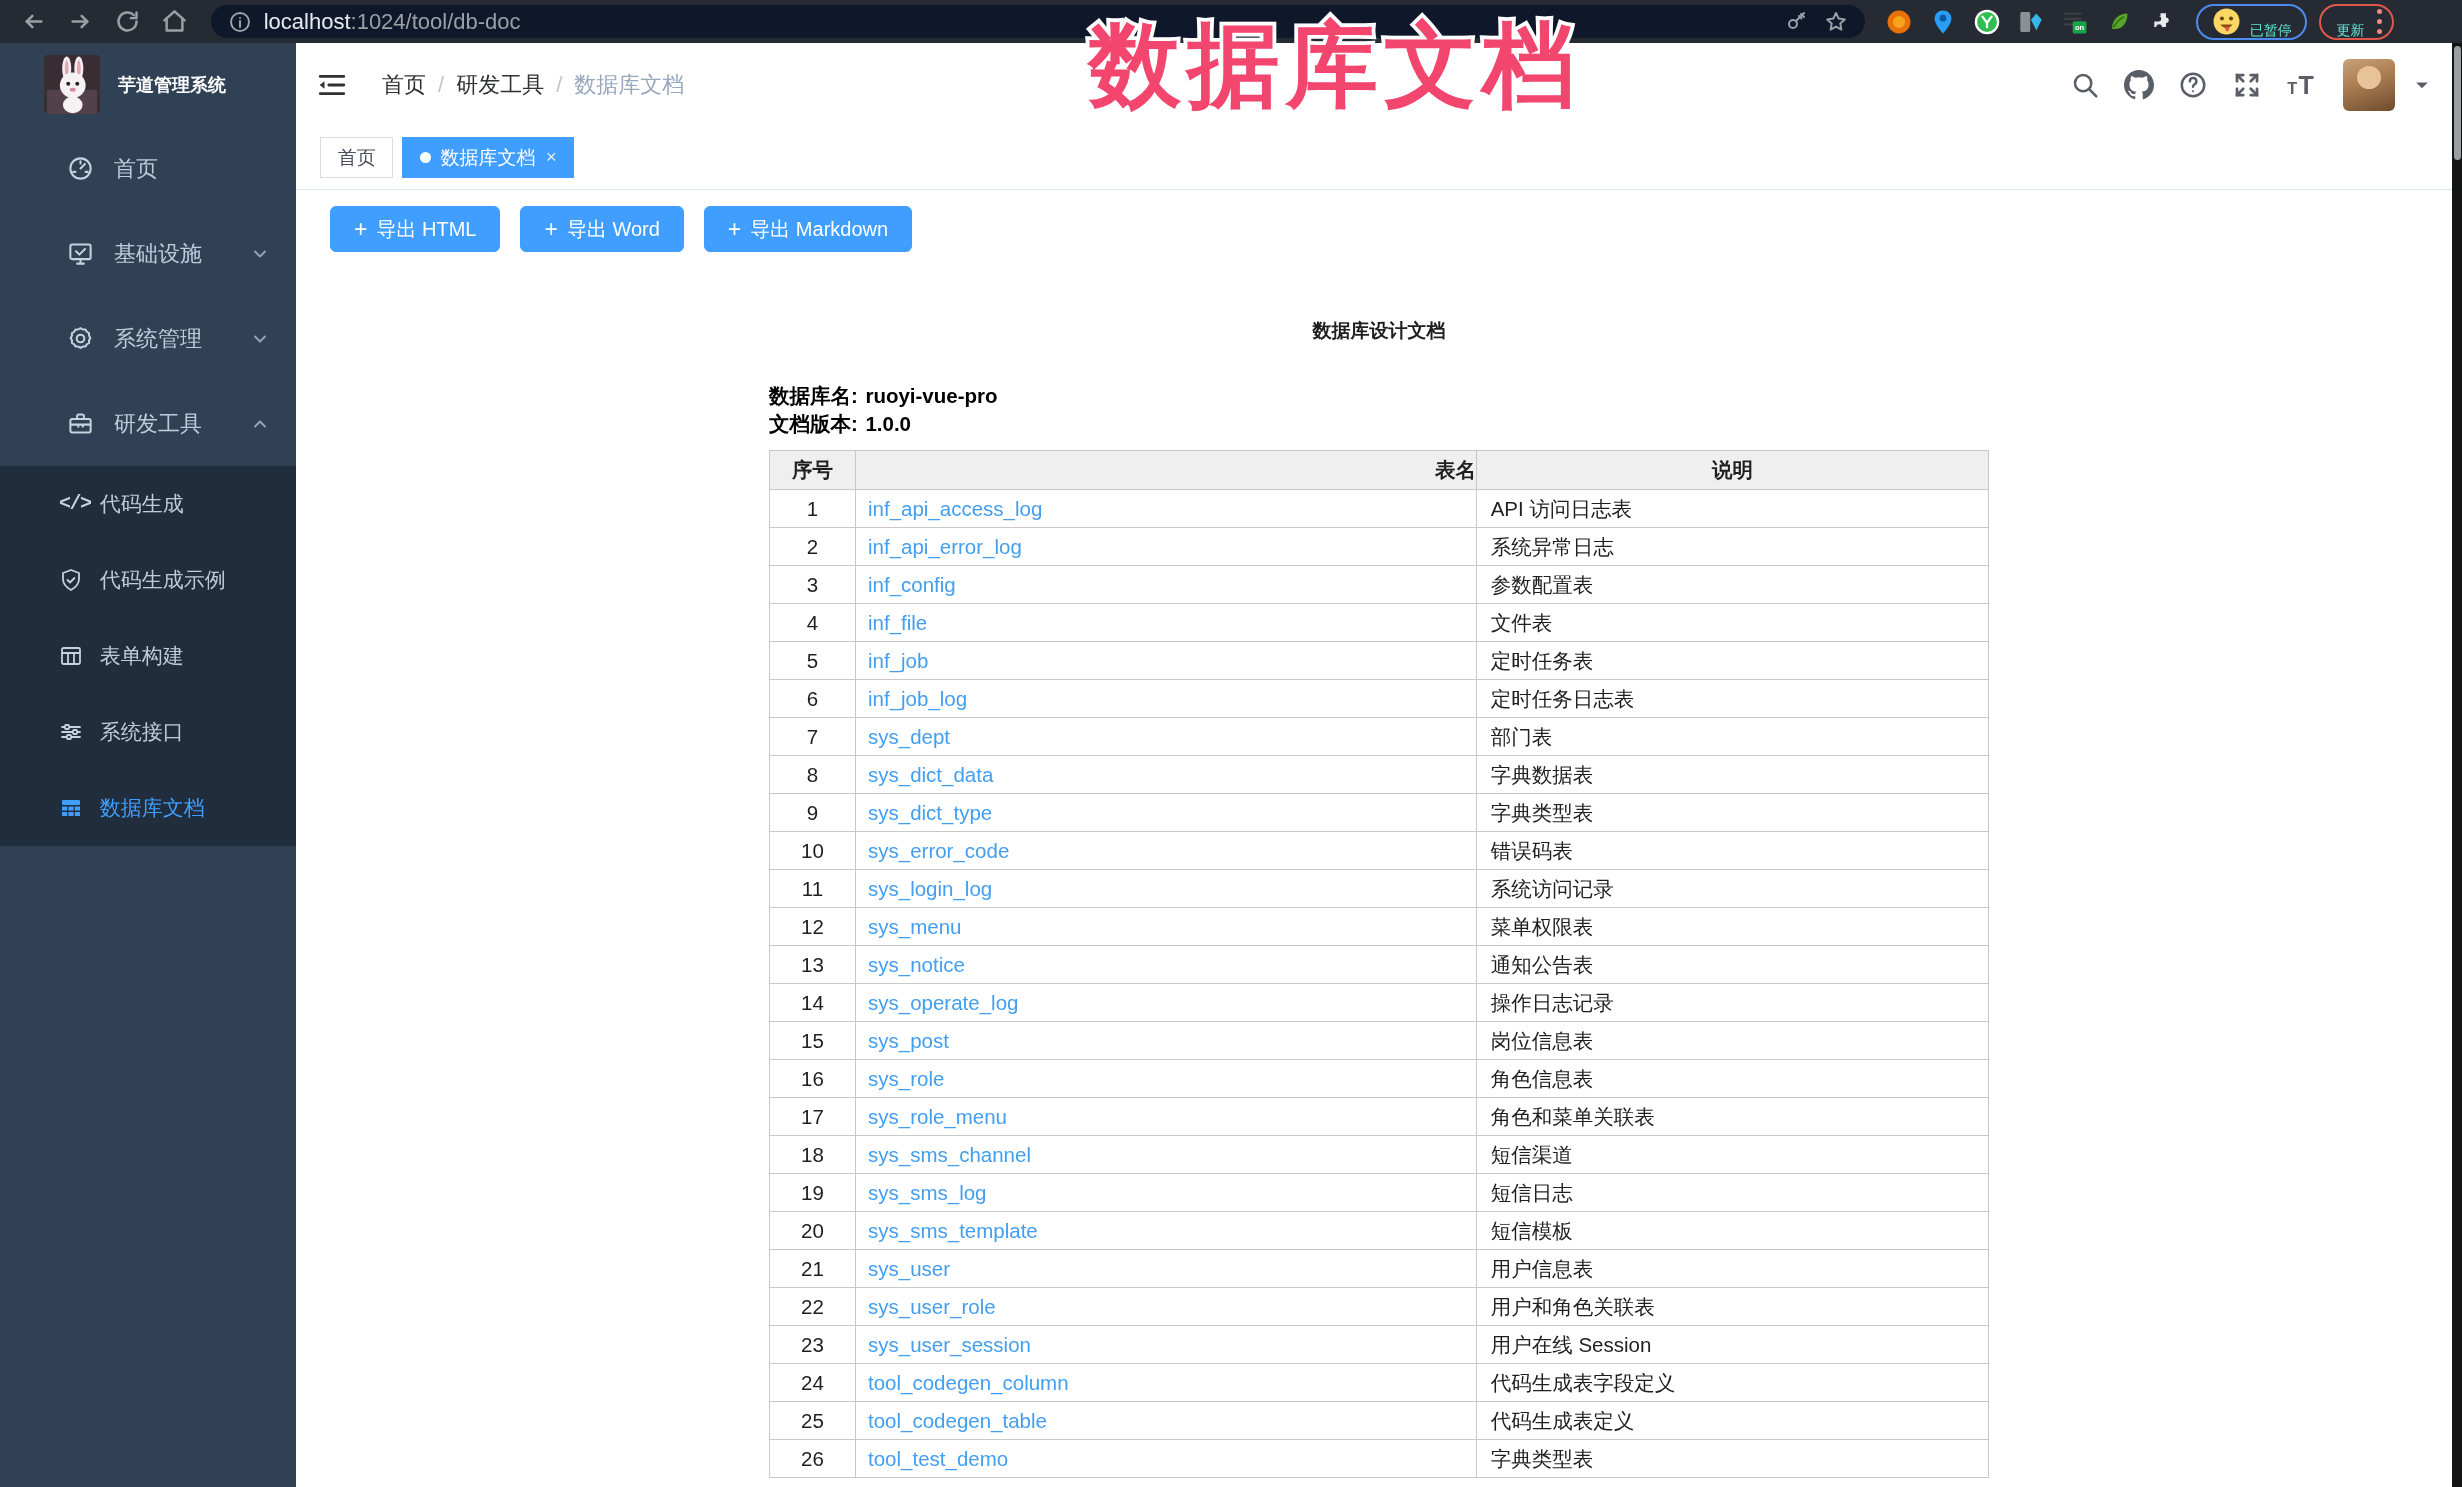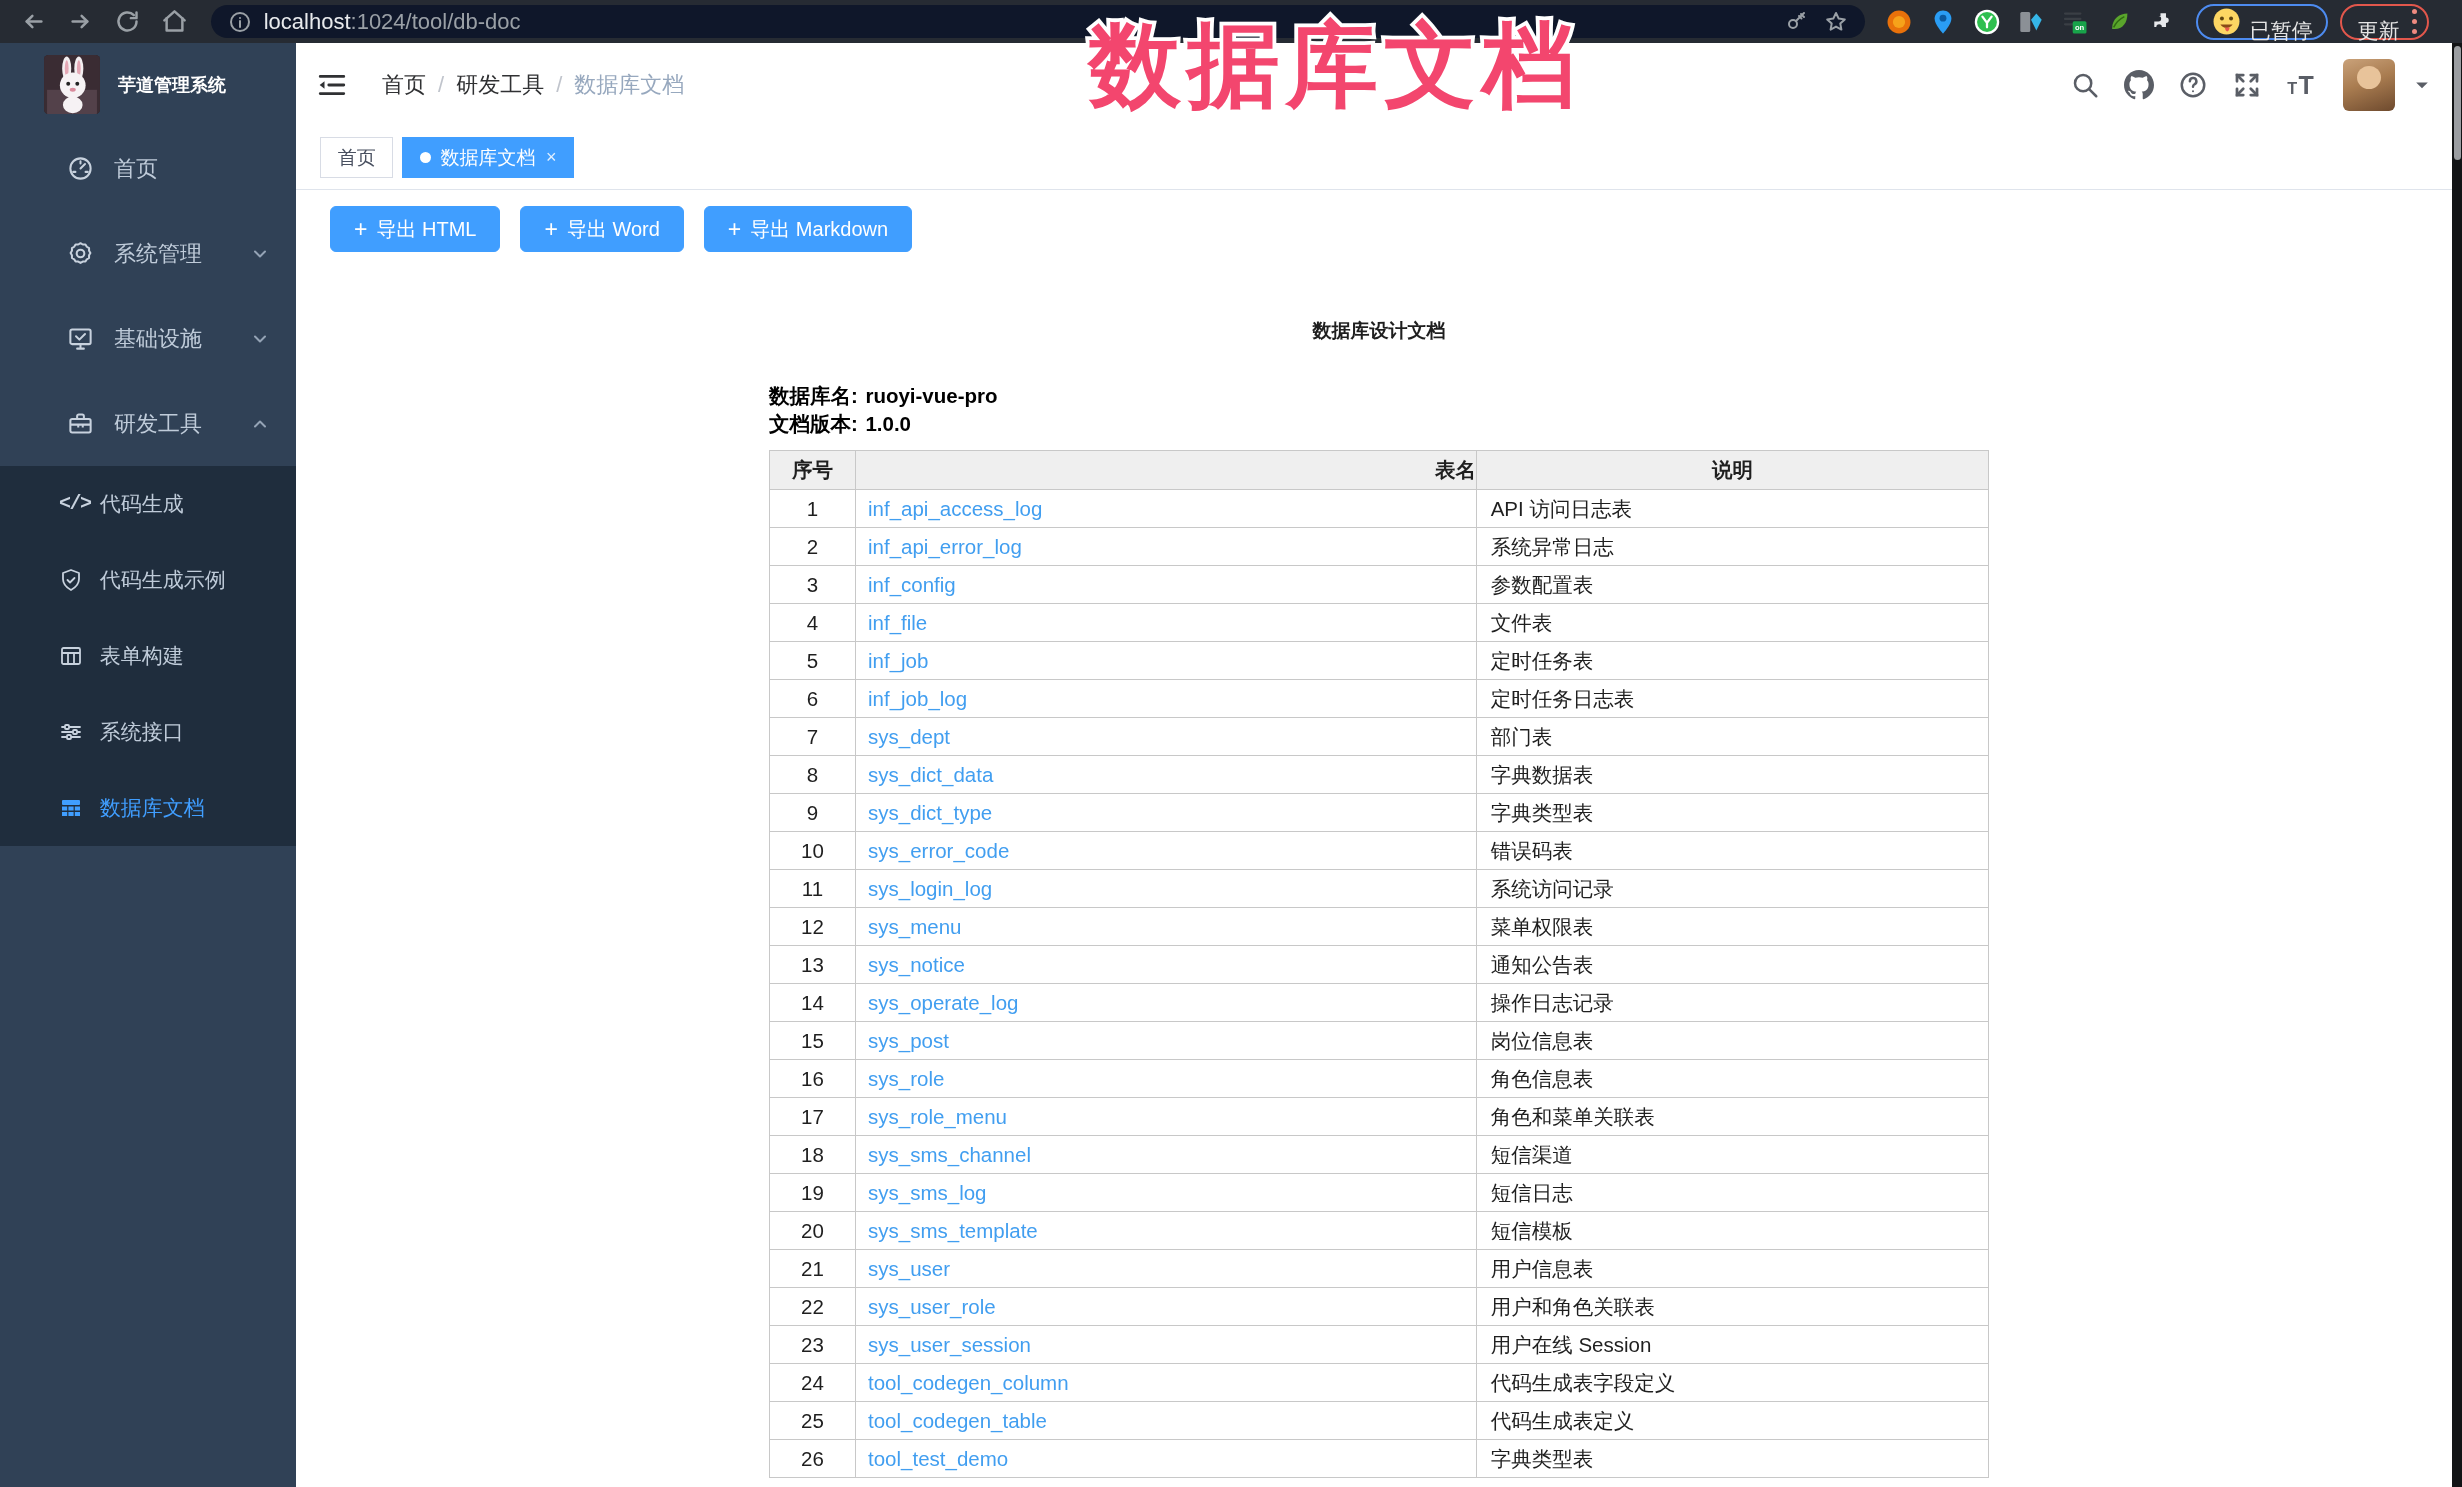"已暂停" .badge-txt { color: #e5e5e5 -> #5eead4; font-size: 21px -> 14px }
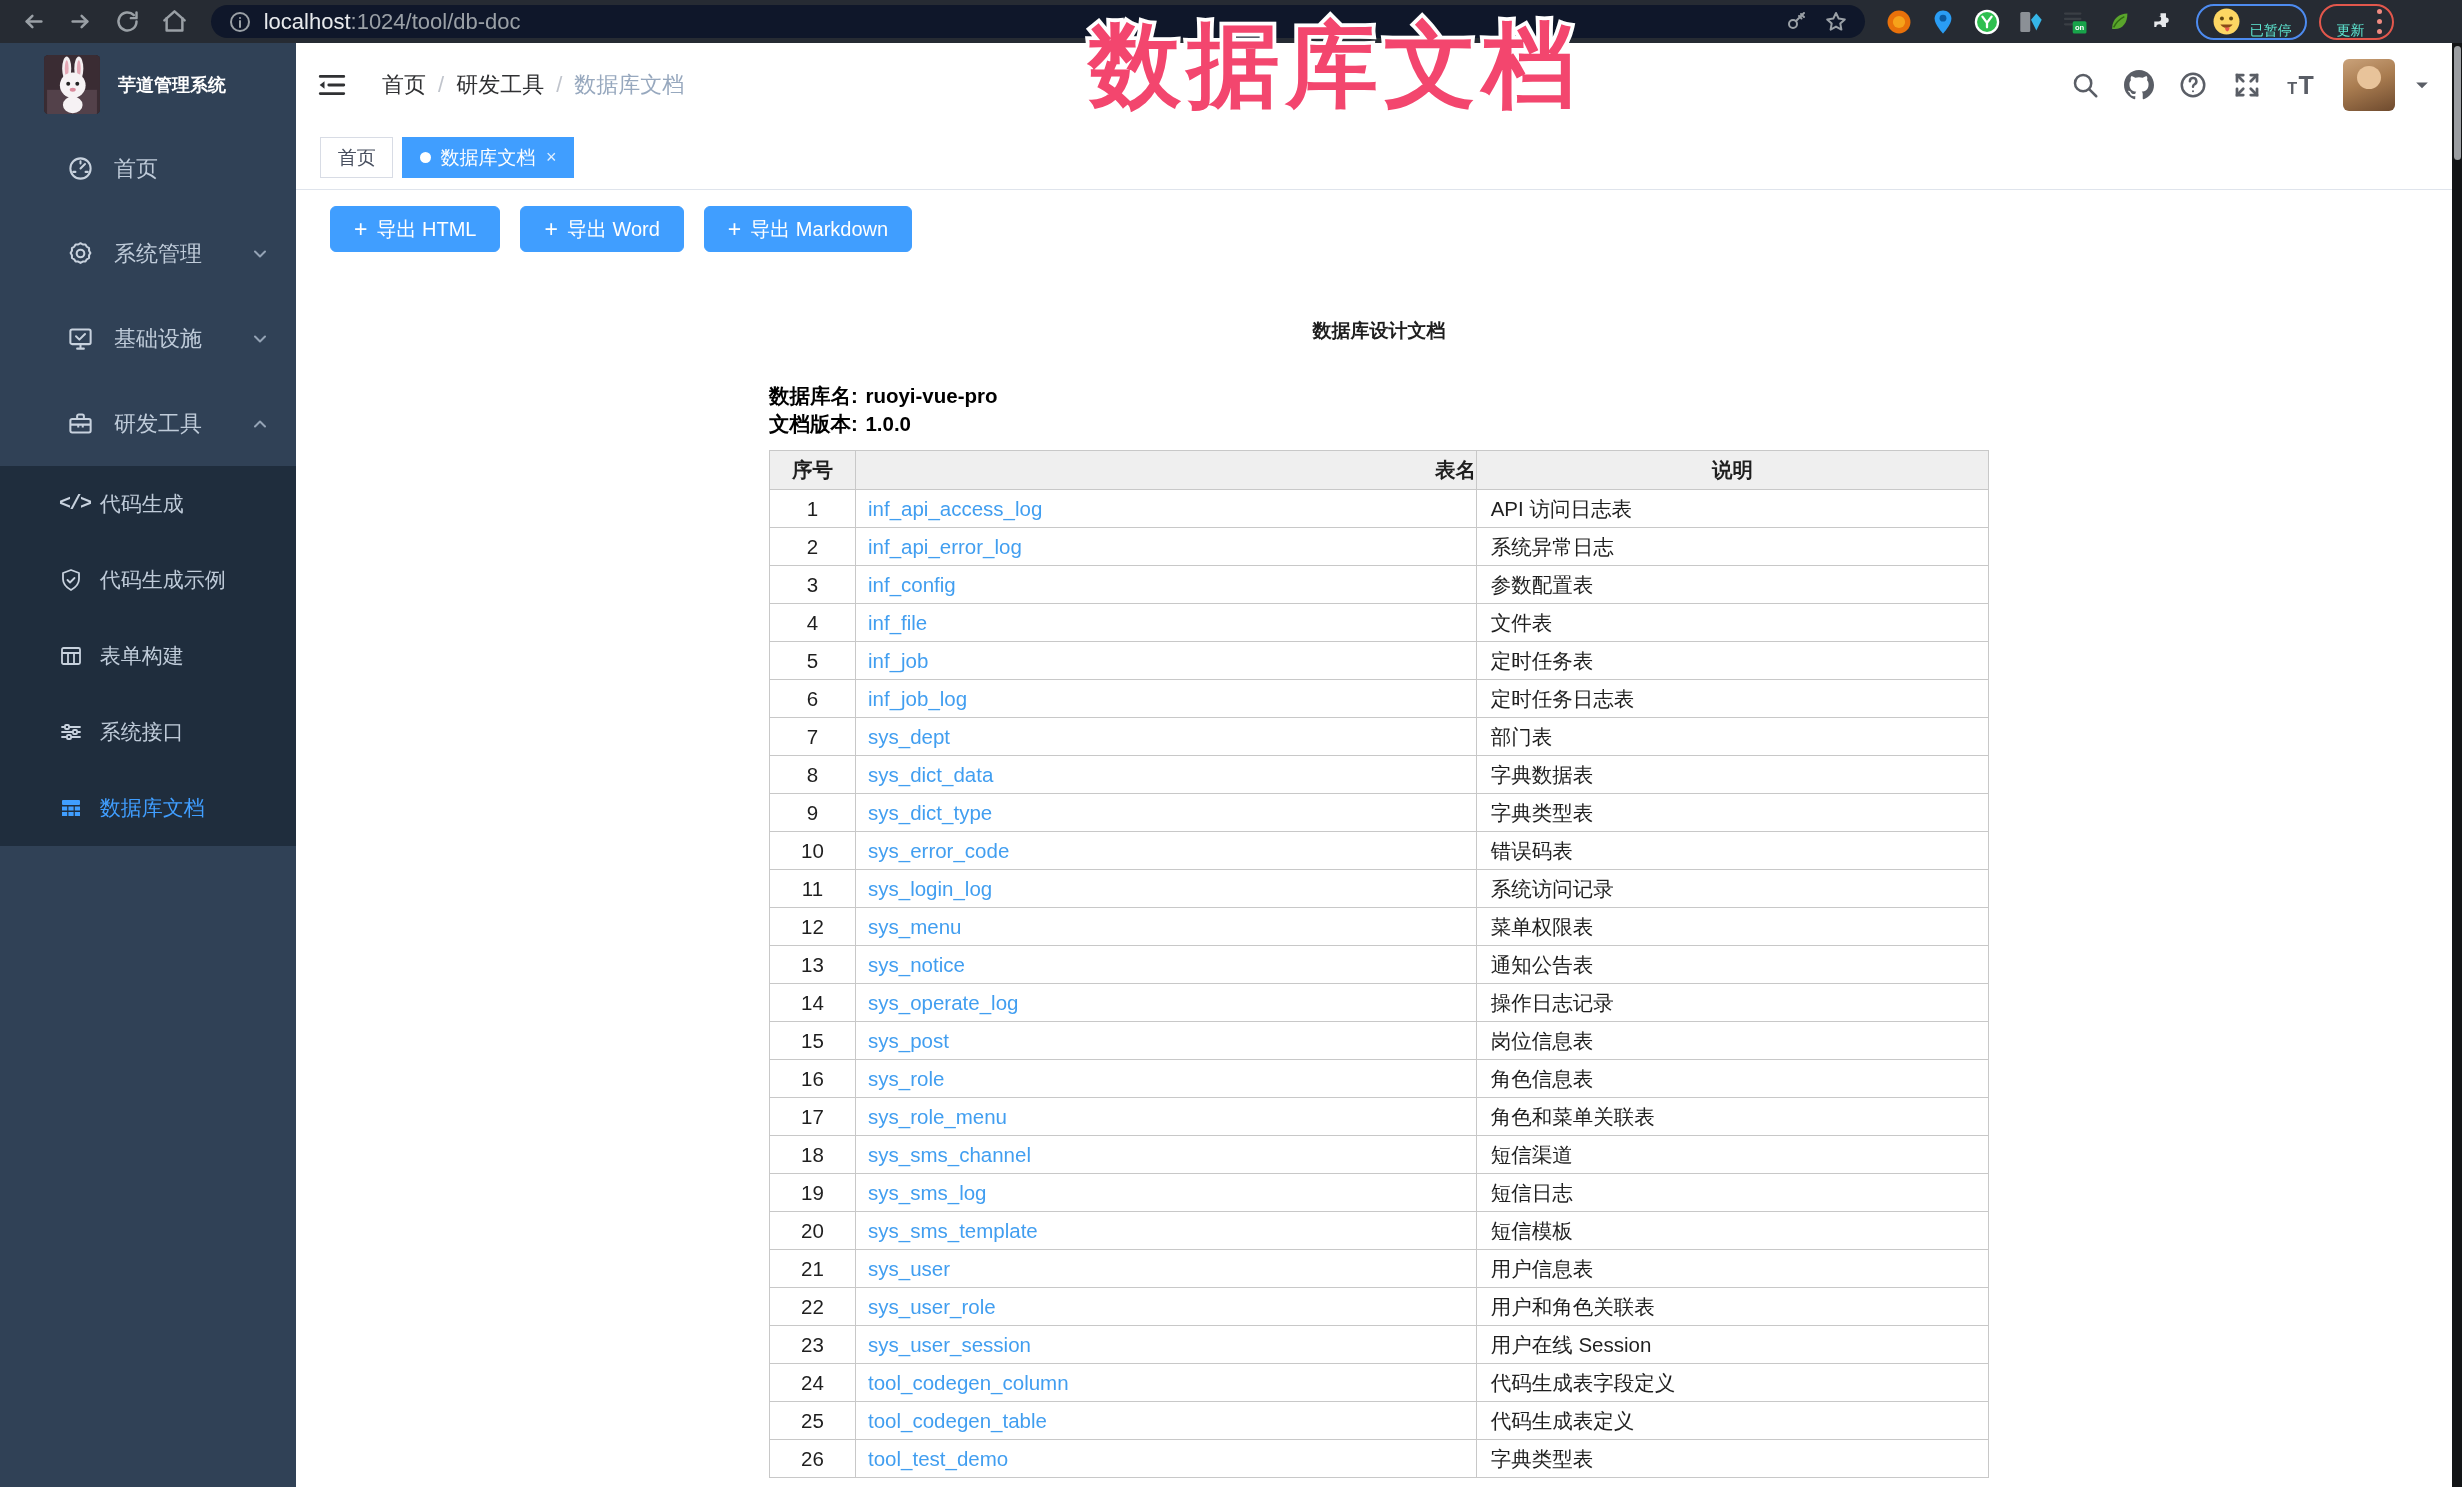"系统管理" div.mi { order: before "基础设施" -> after "基础设施" }
